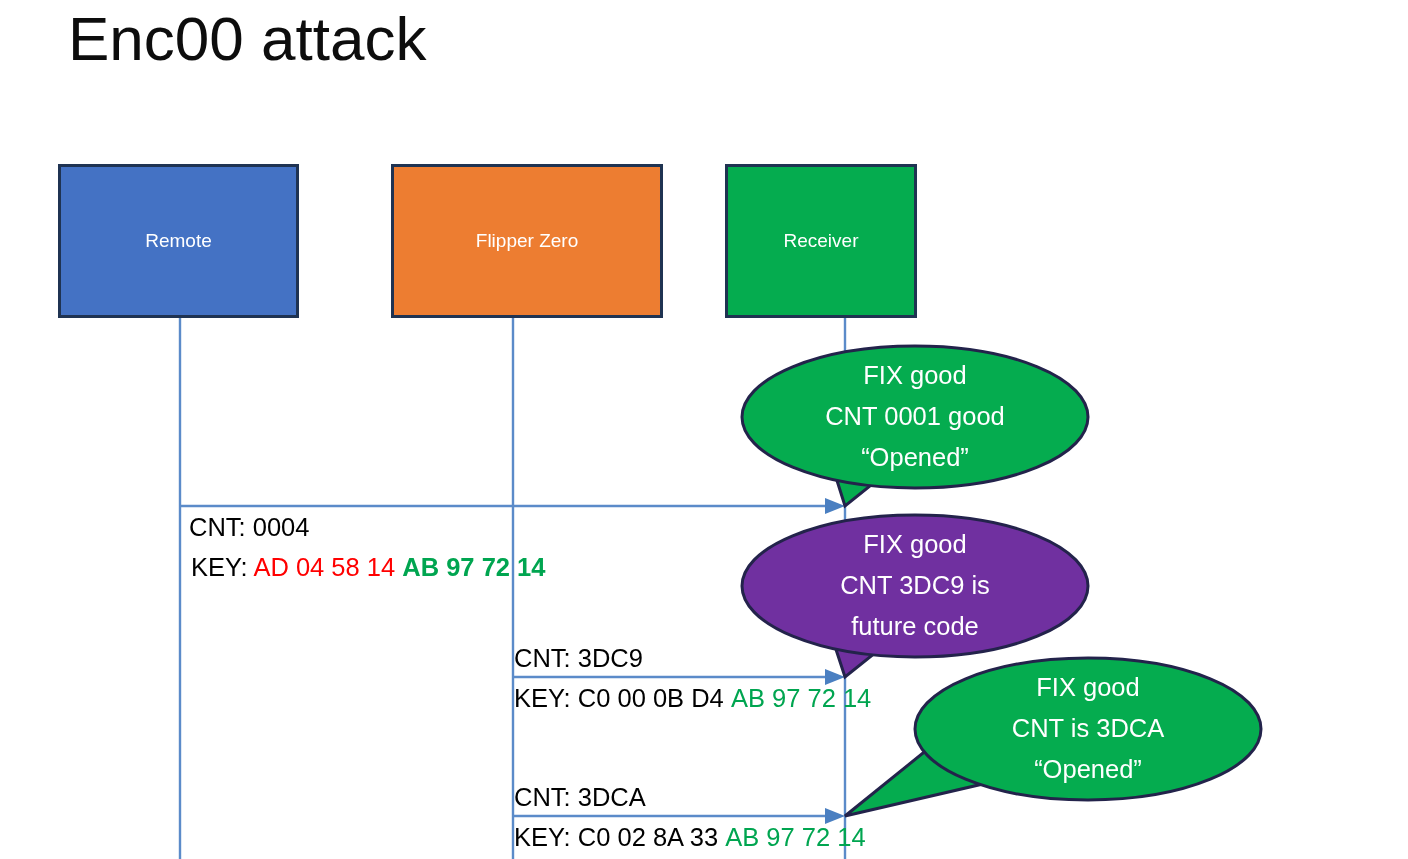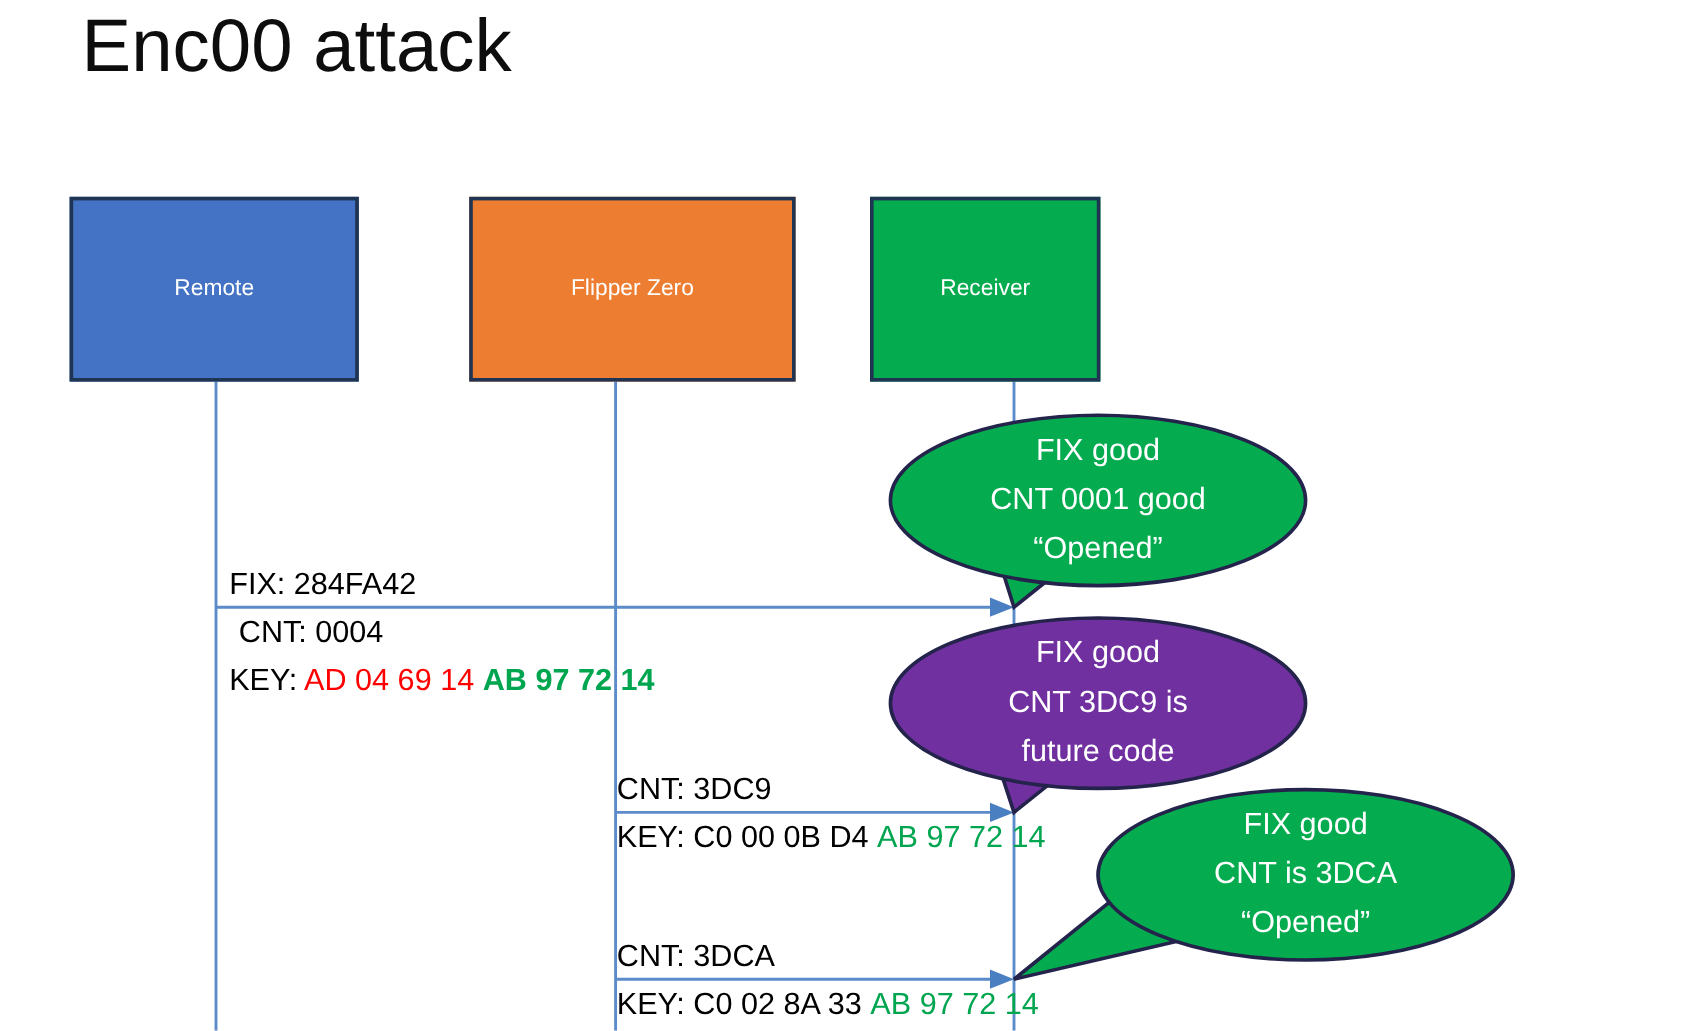"FIX: 284FA42" div.msg-text { html: <div> <span>FIX: </span><span>284FA42</span> </div> -> none }
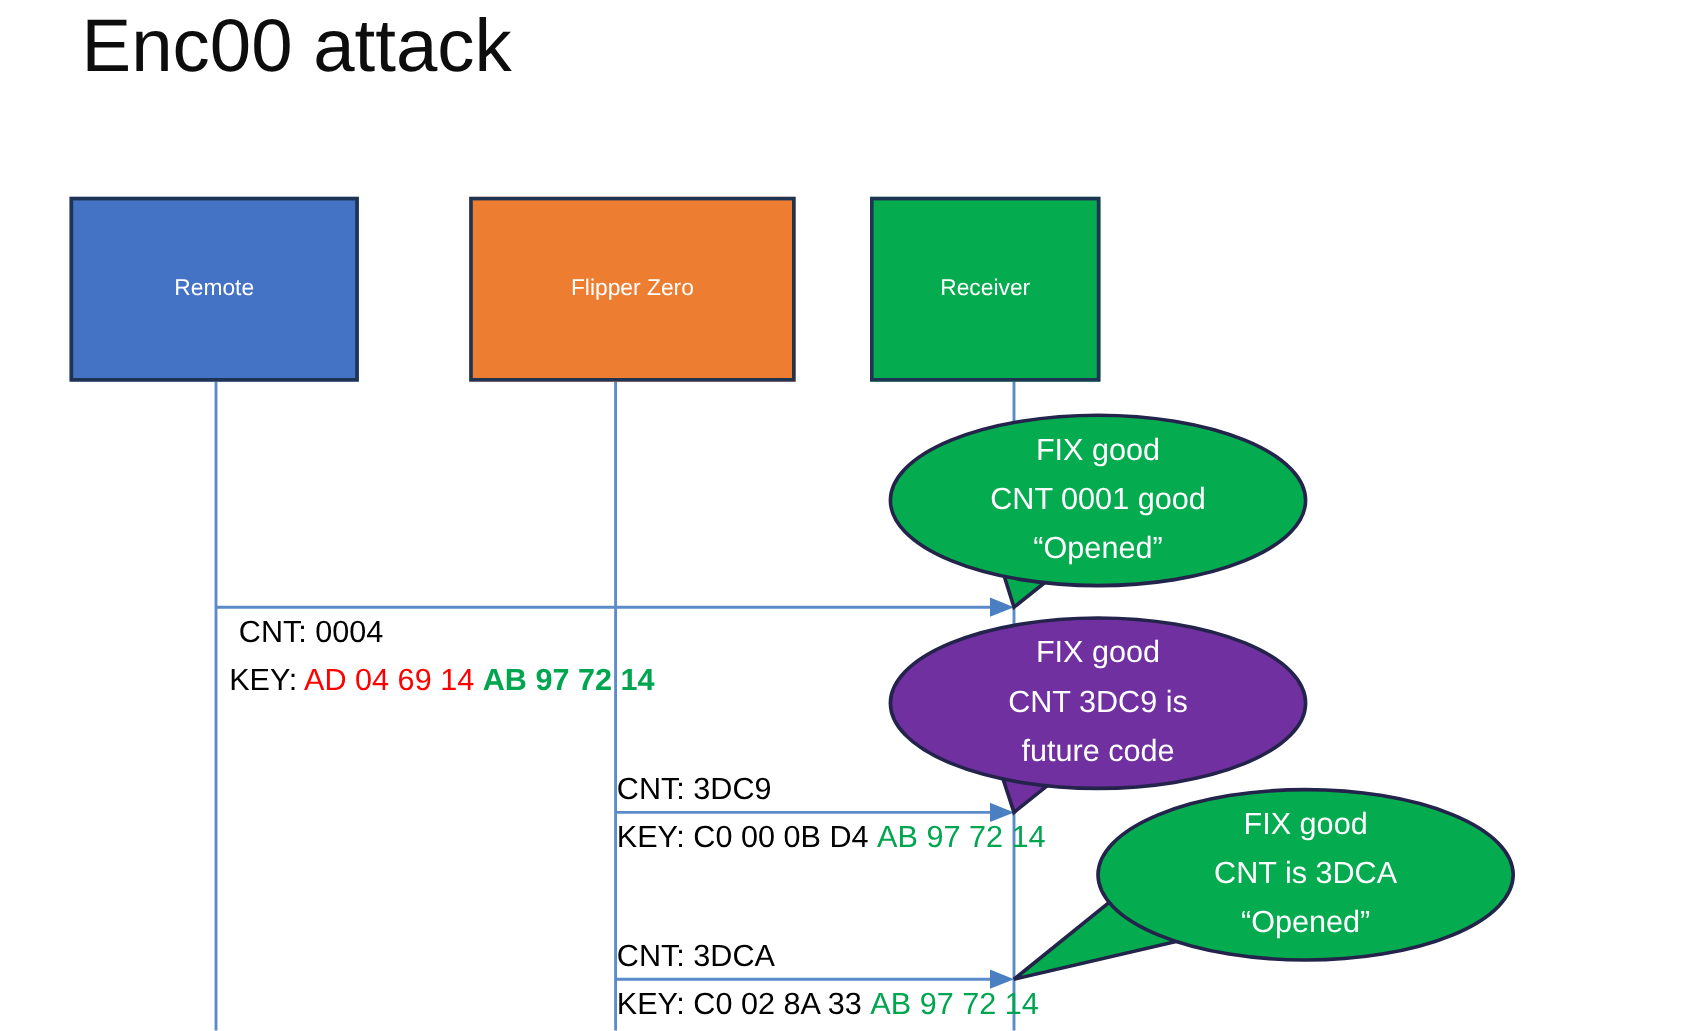"CNT: 0004" div.msg-text { left: 199px -> 189px }
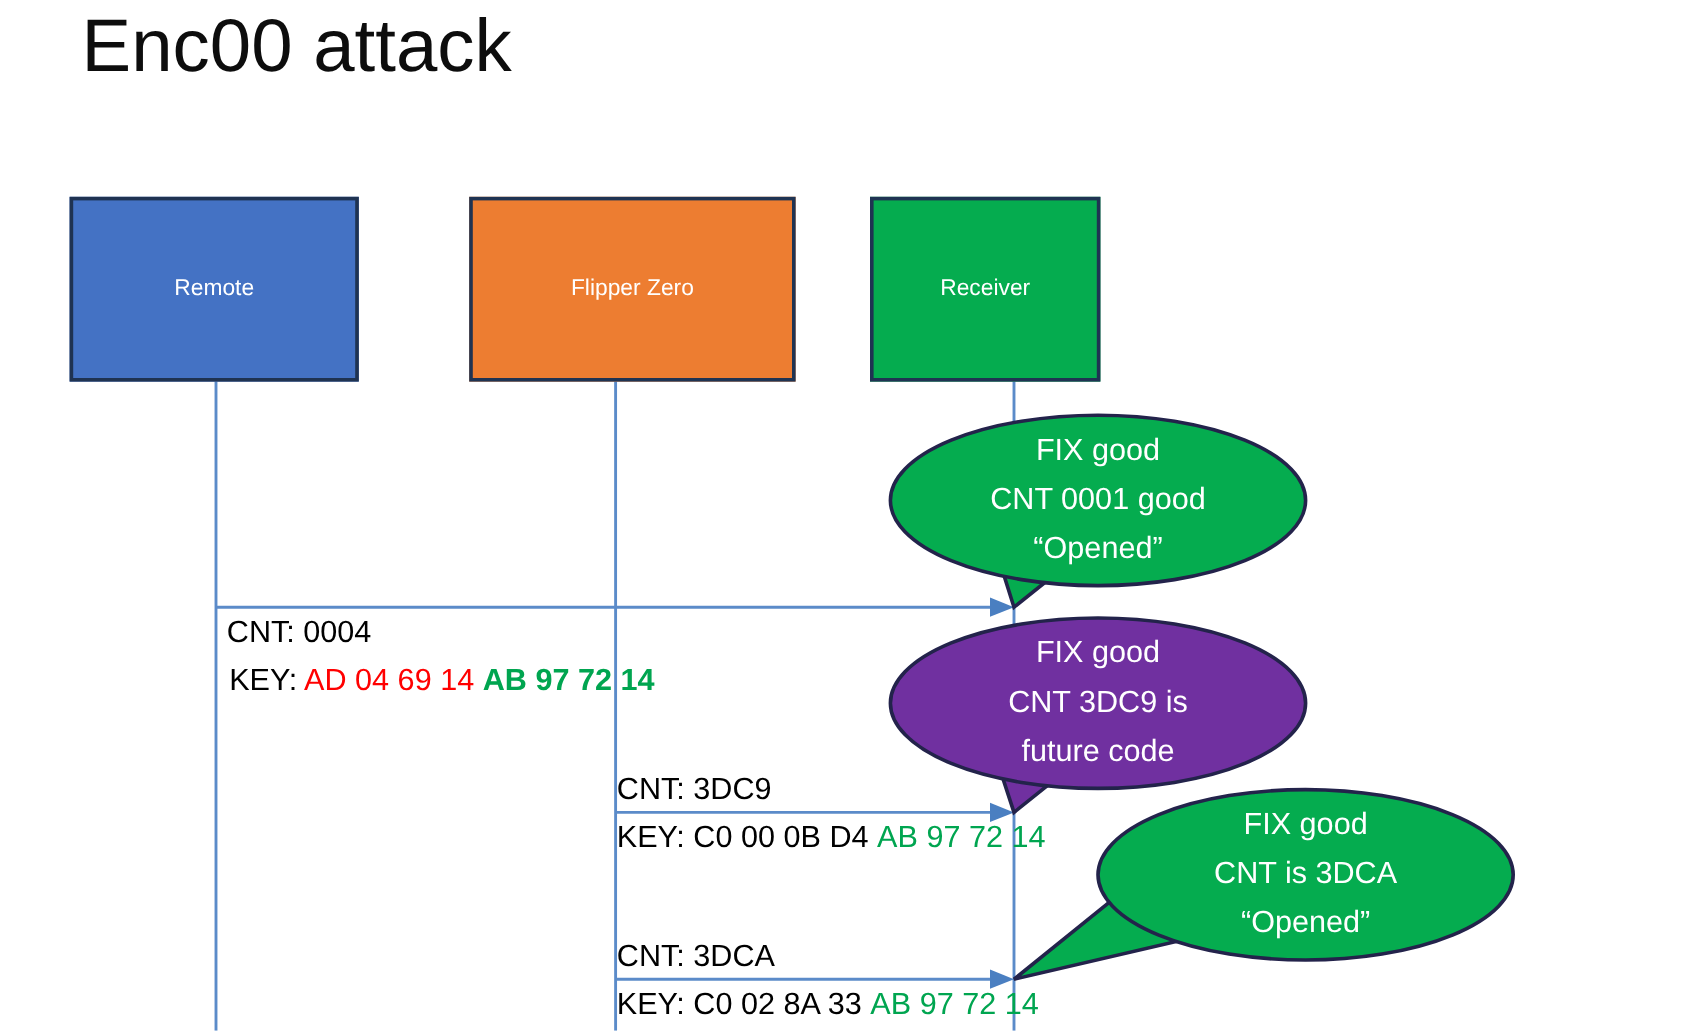"AD 04 69 14" span.hex-red-bold { text: 69 -> 58 }
